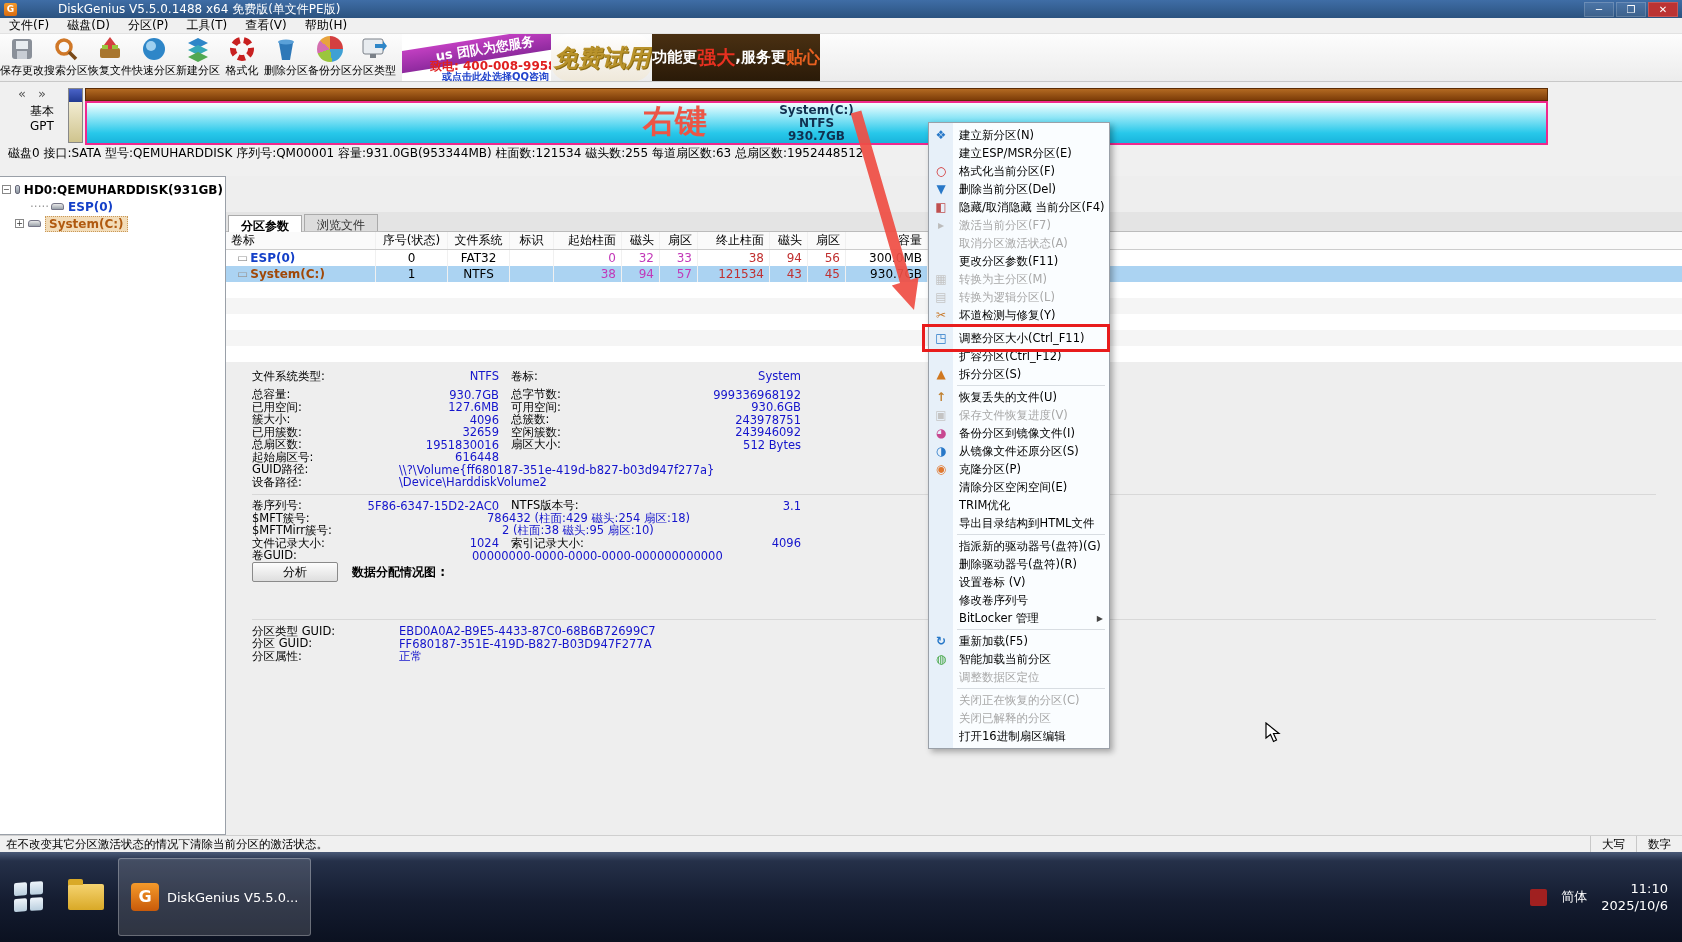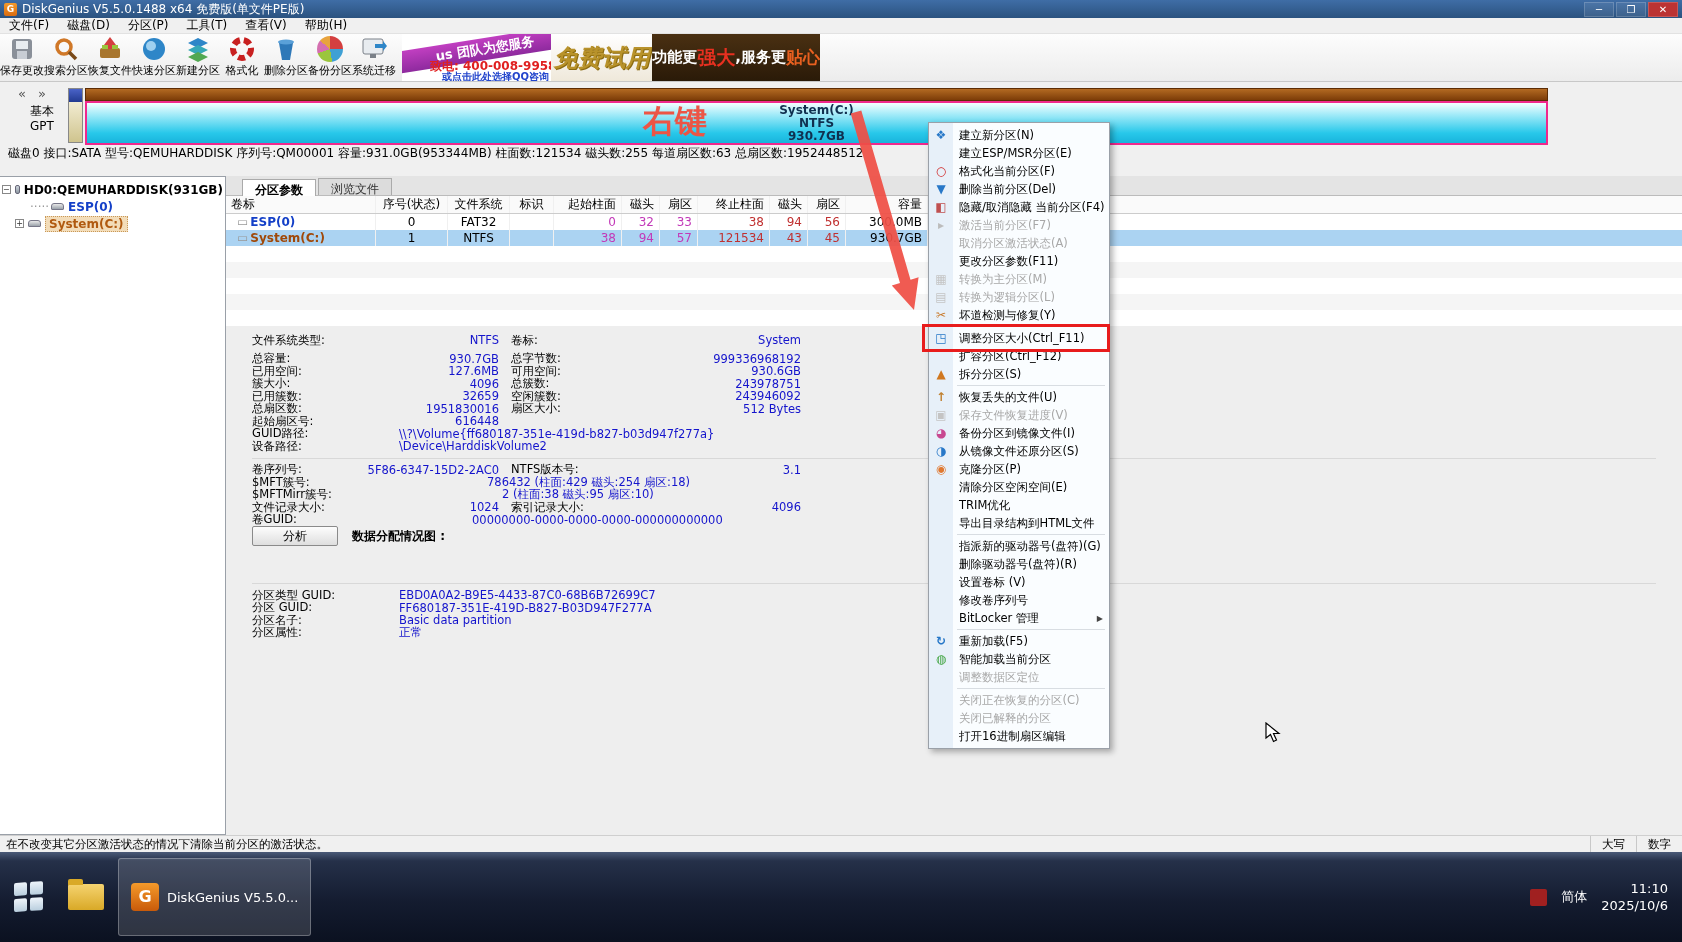"DiskGenius V5.5.0.1488 x64 免费版(单文件PE版)" .title-text { margin-left: none -> 36px }
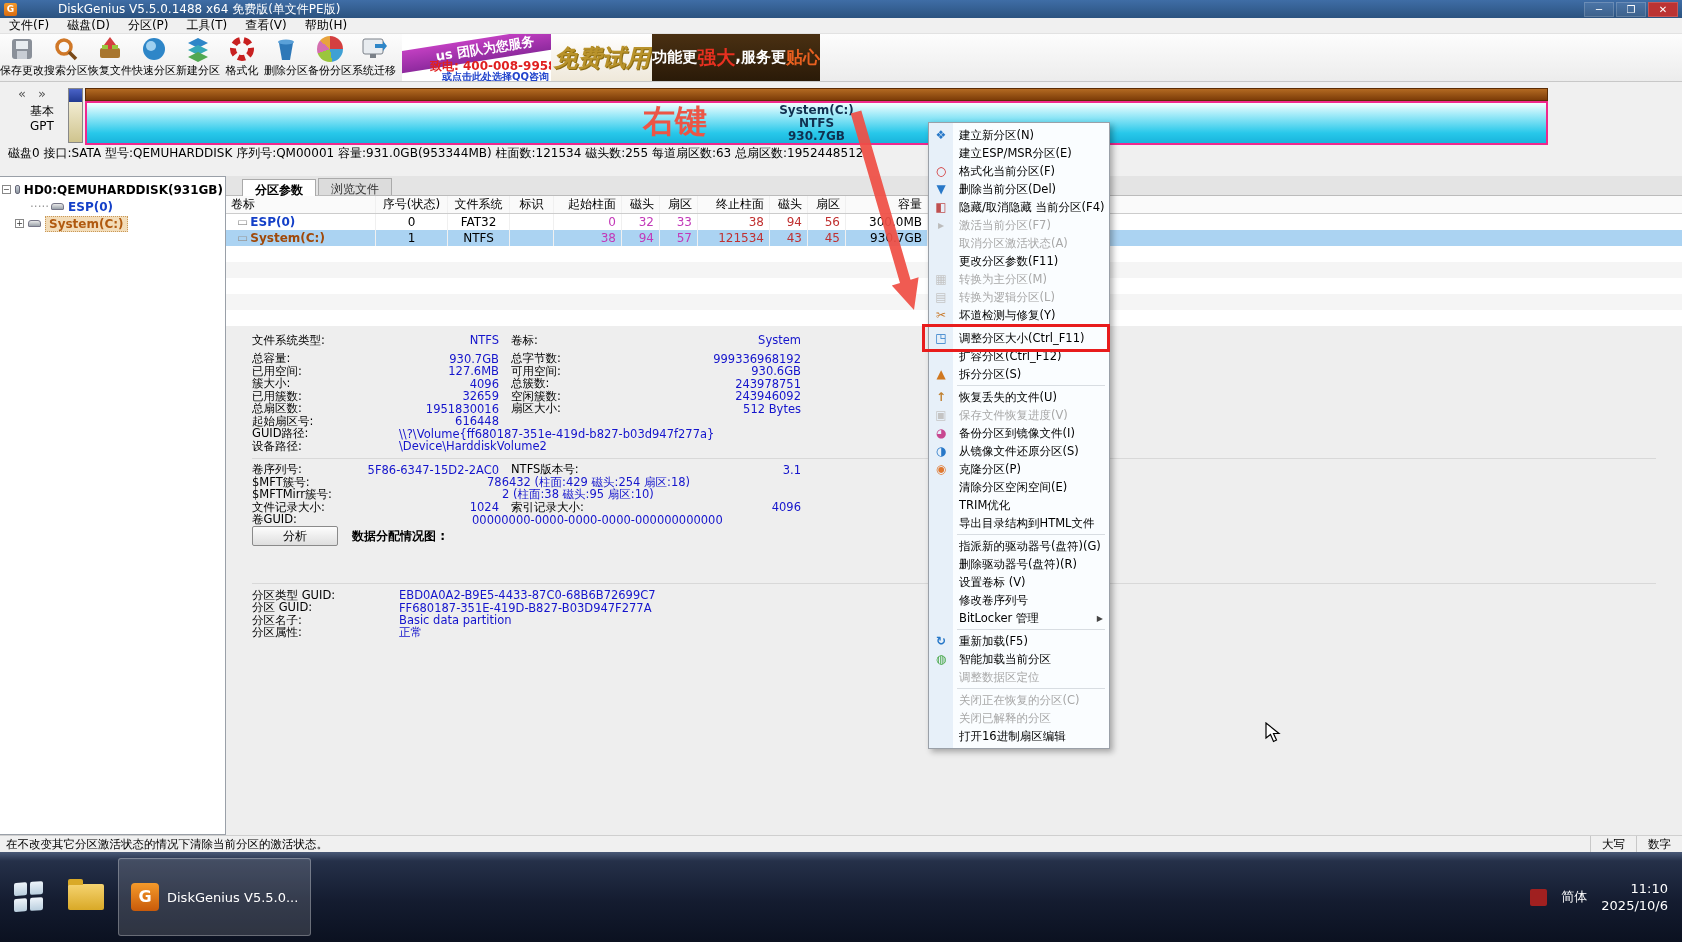"系统迁移" span.lbl { text: 系统迁移 -> 分区类型 }
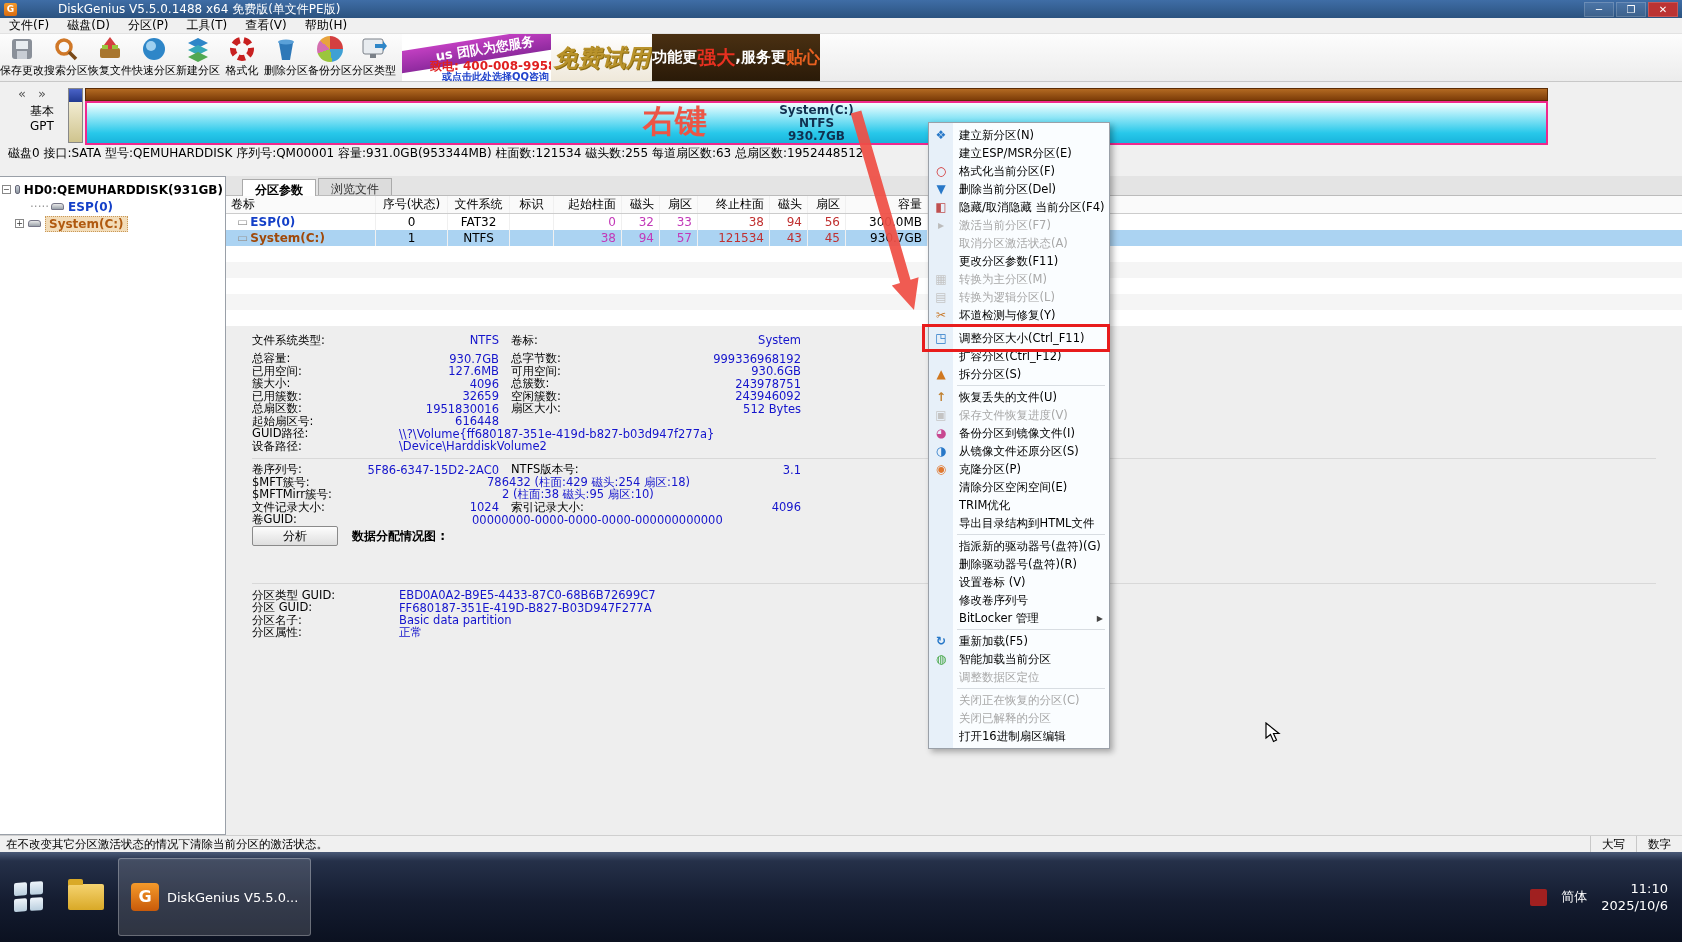"免费试用" .ban-mid { border-radius: none -> 18px }
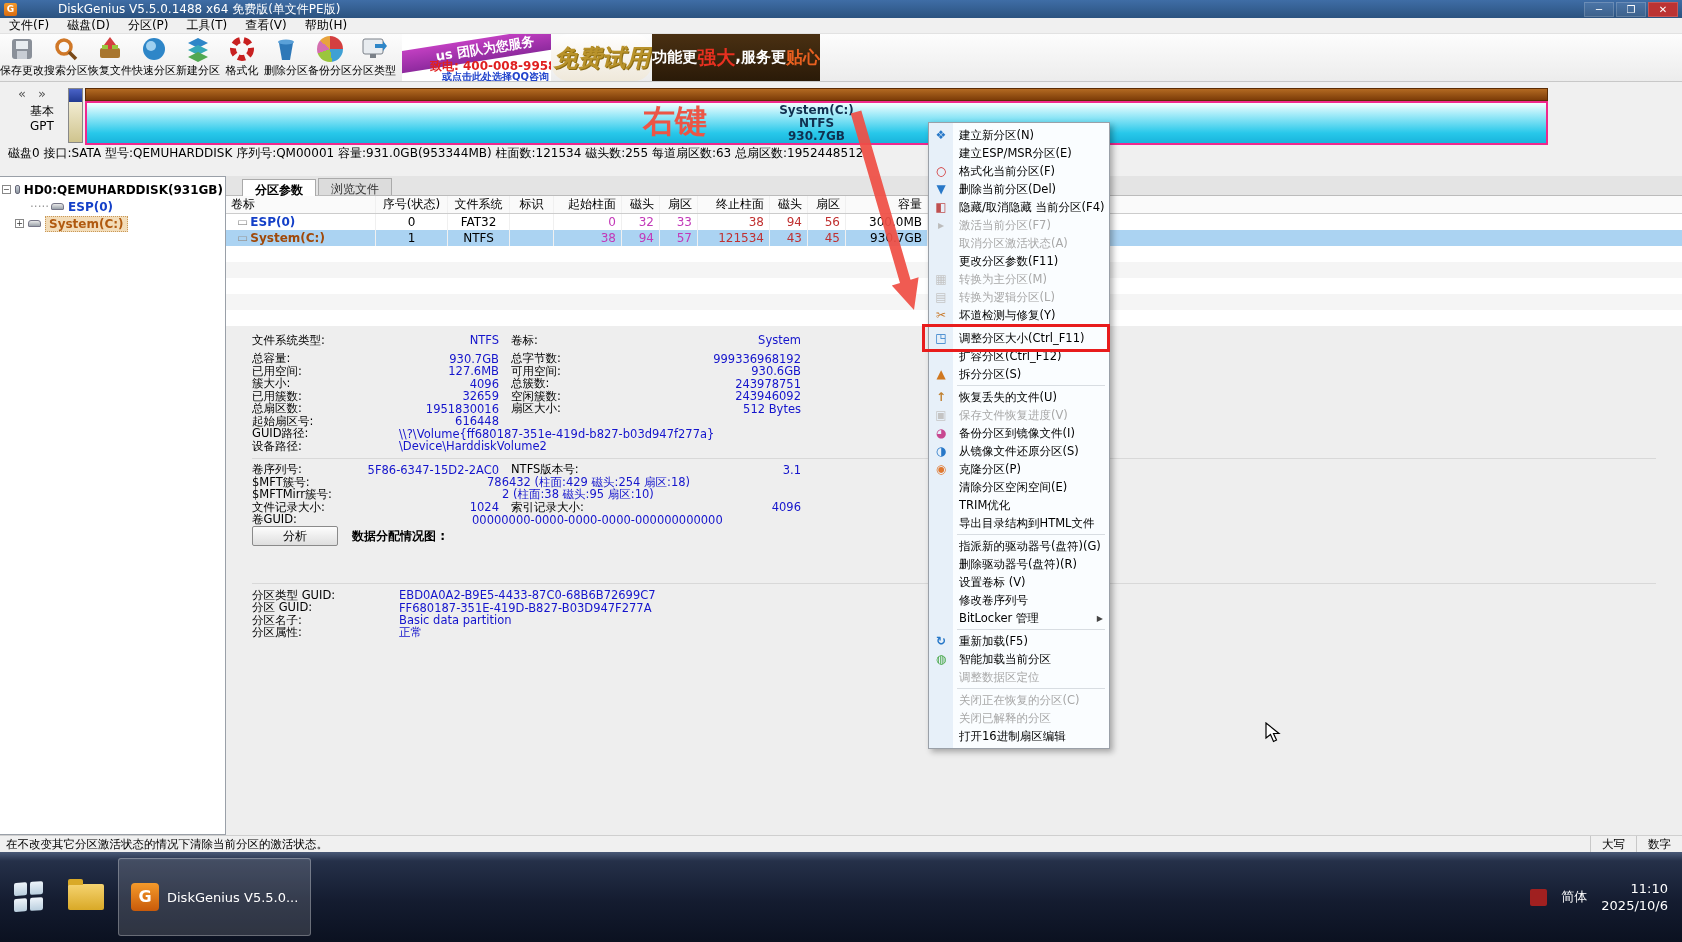"分区参数" .tabs { margin-top: none -> 36px; padding-left: 16px -> 2px }
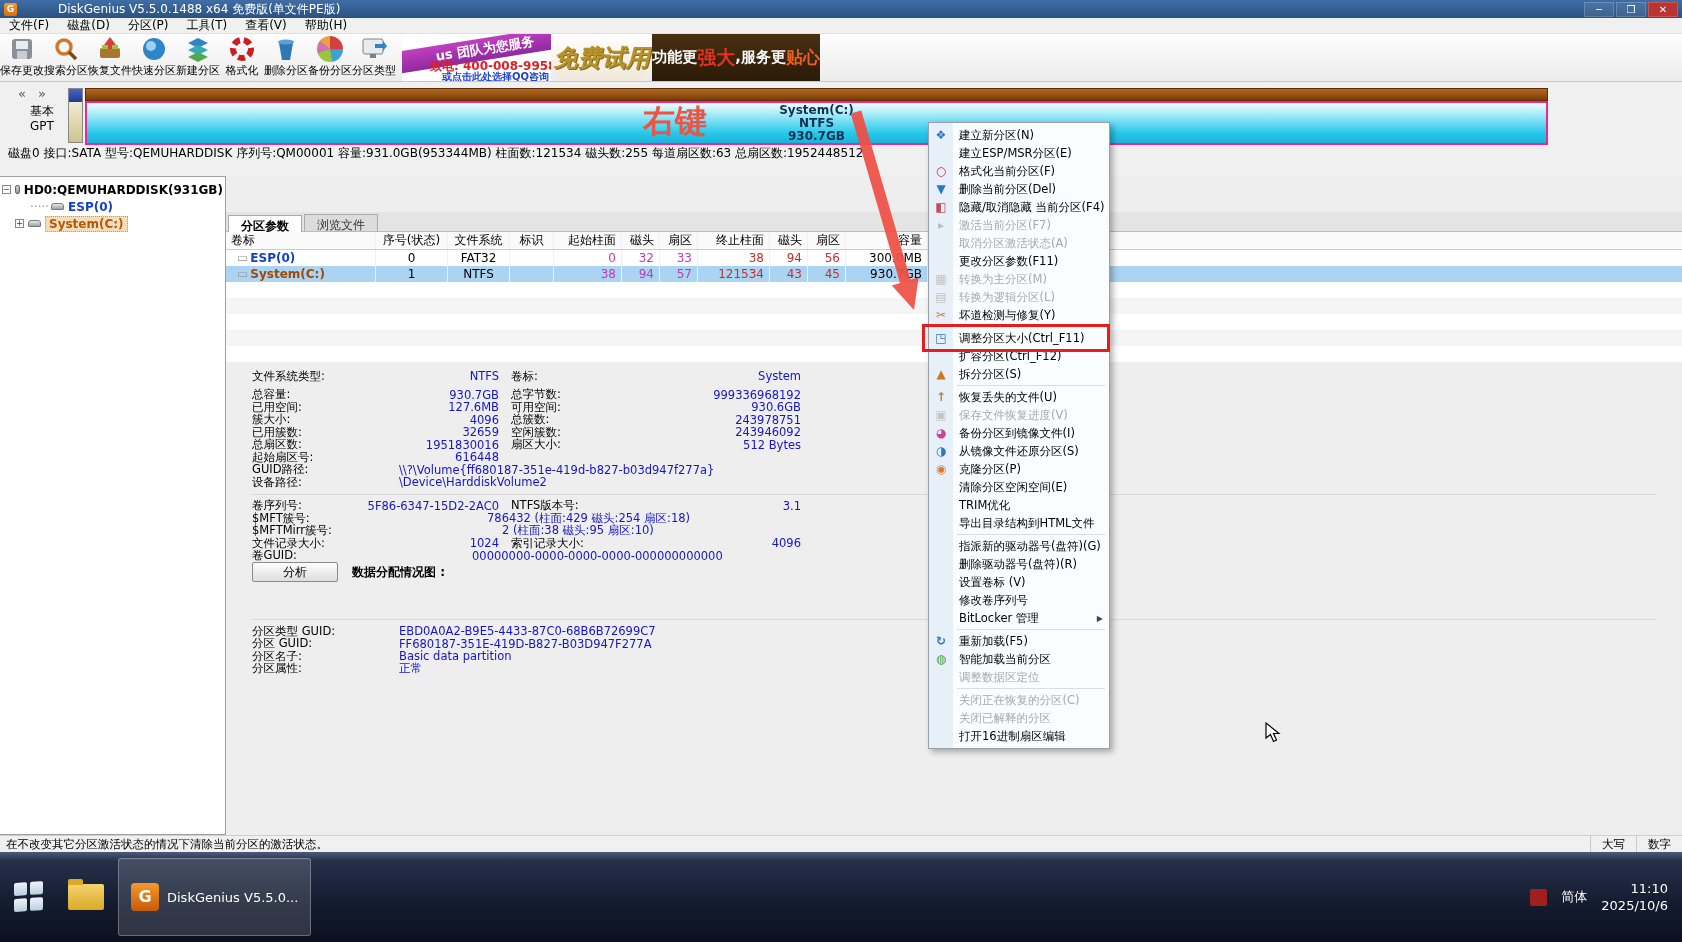"分区名子:" div.drow { html: <div> <span>分区名子:</span> <span>Basic data partition</span> </div> -> none }
